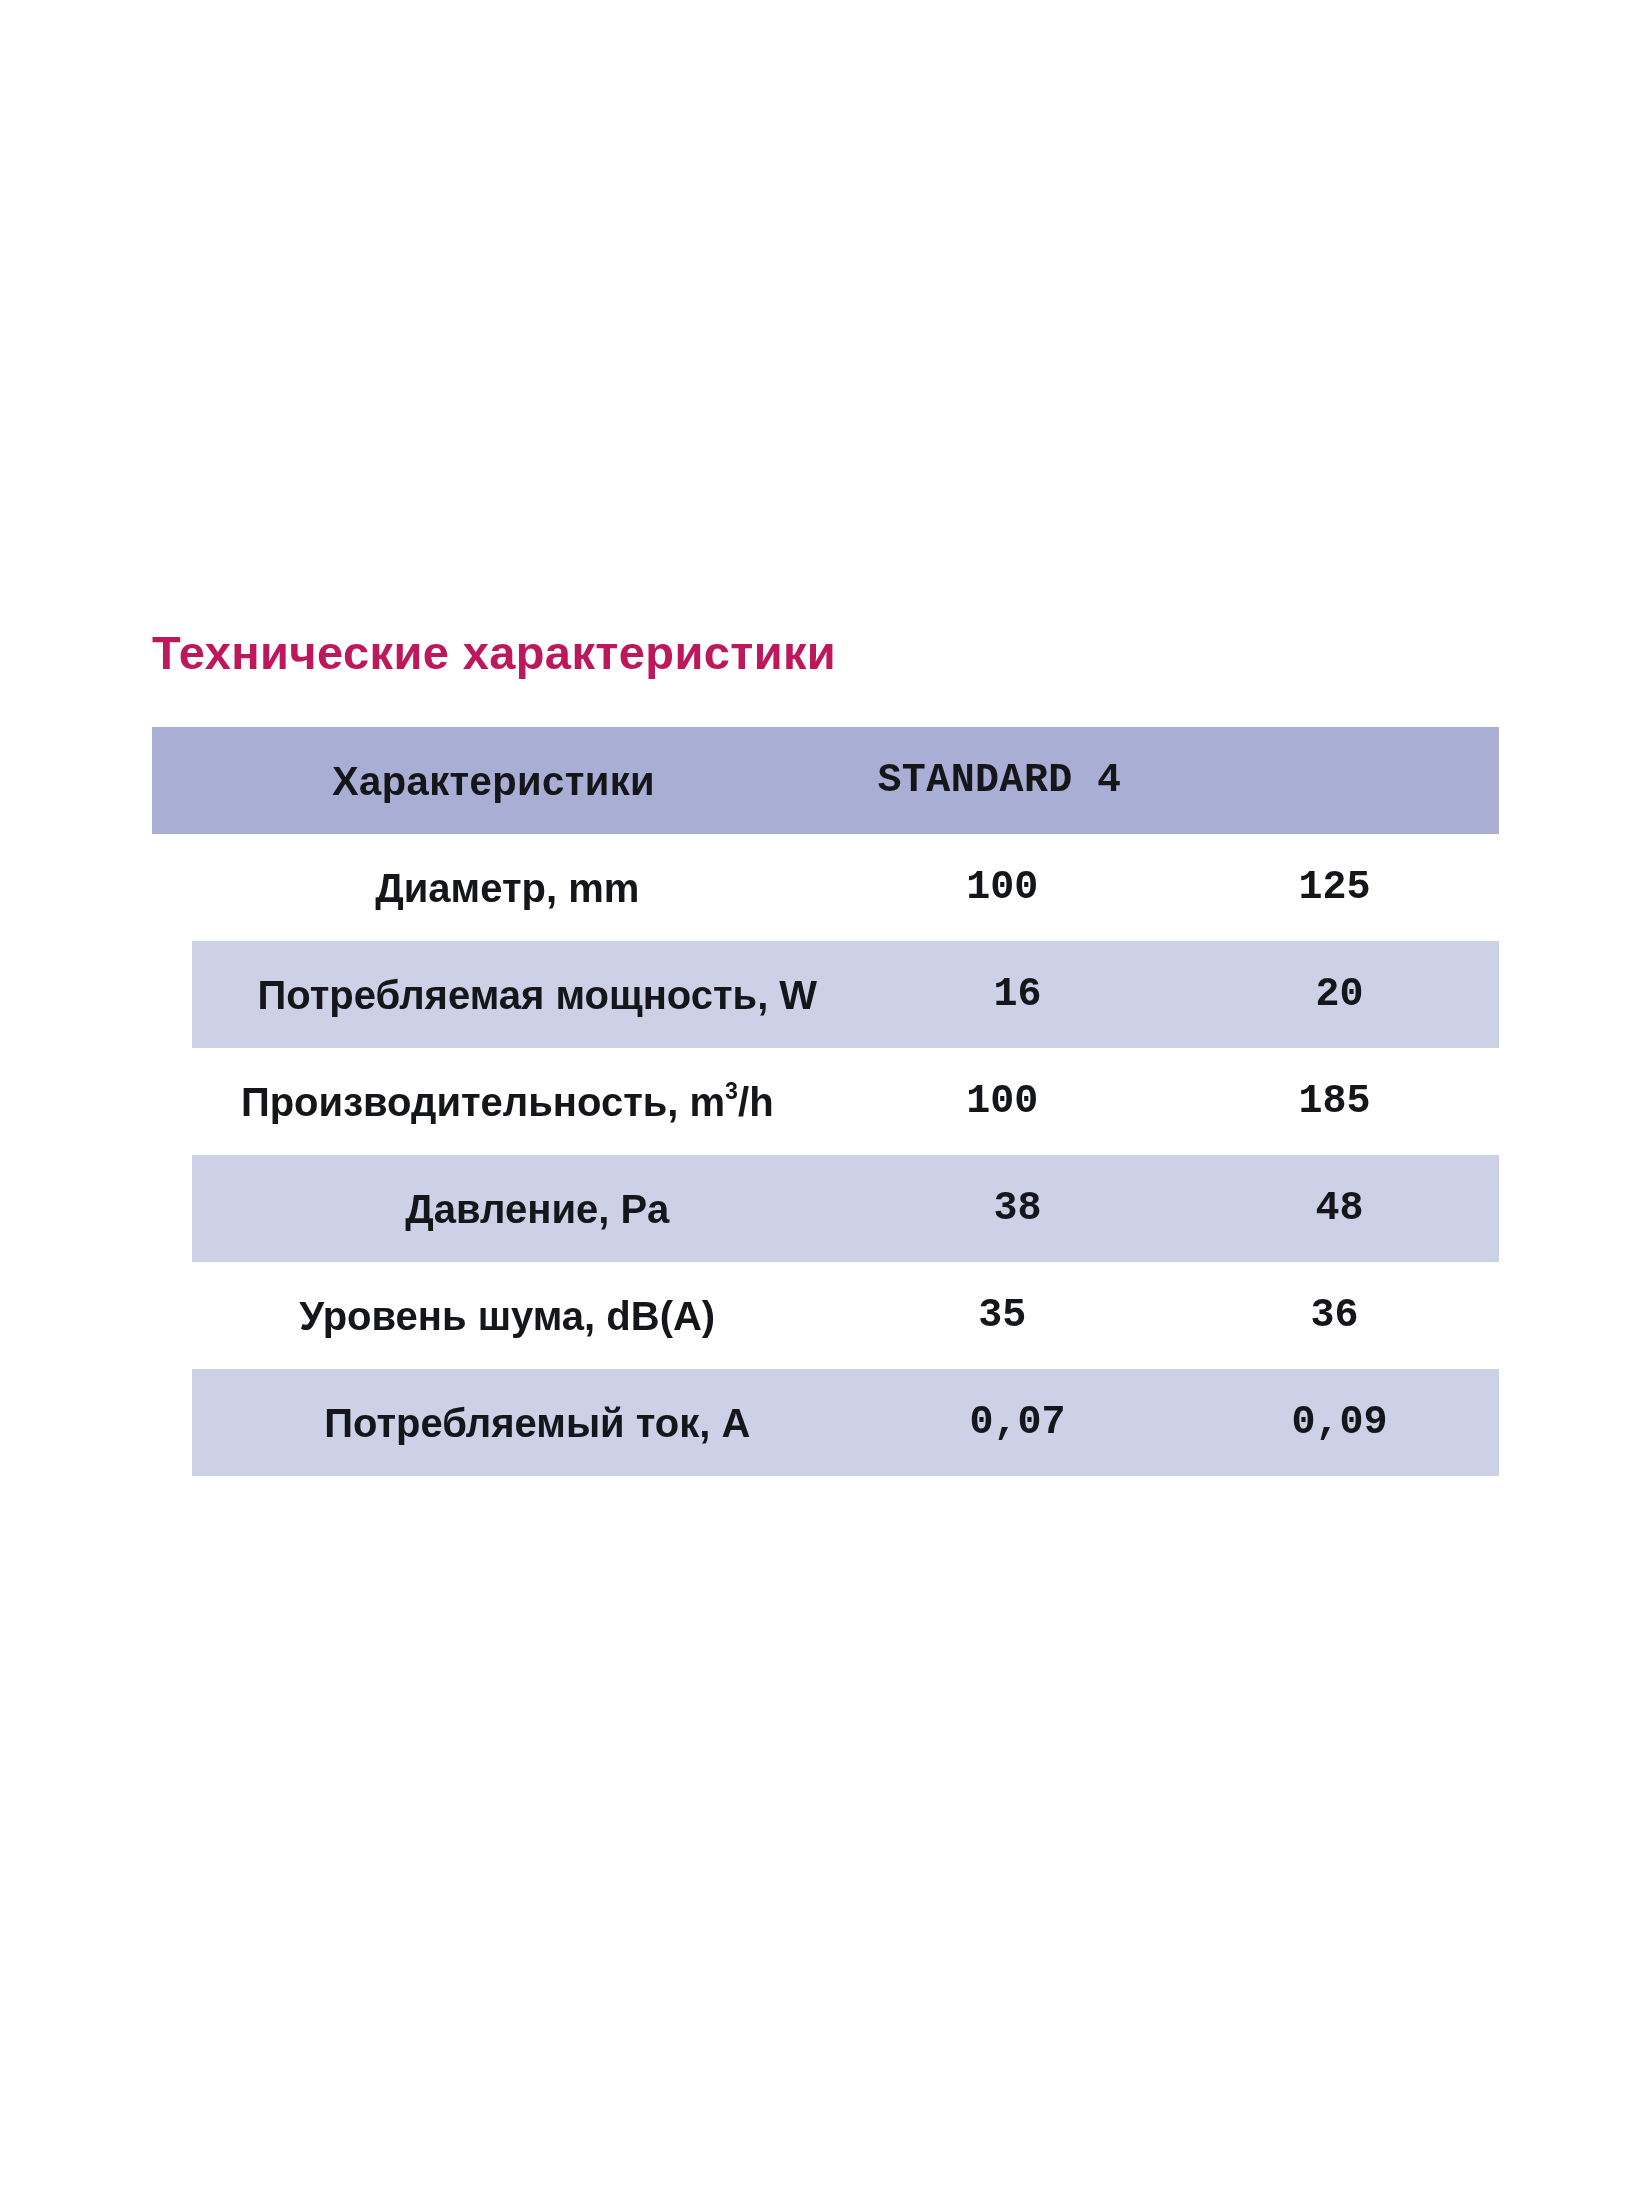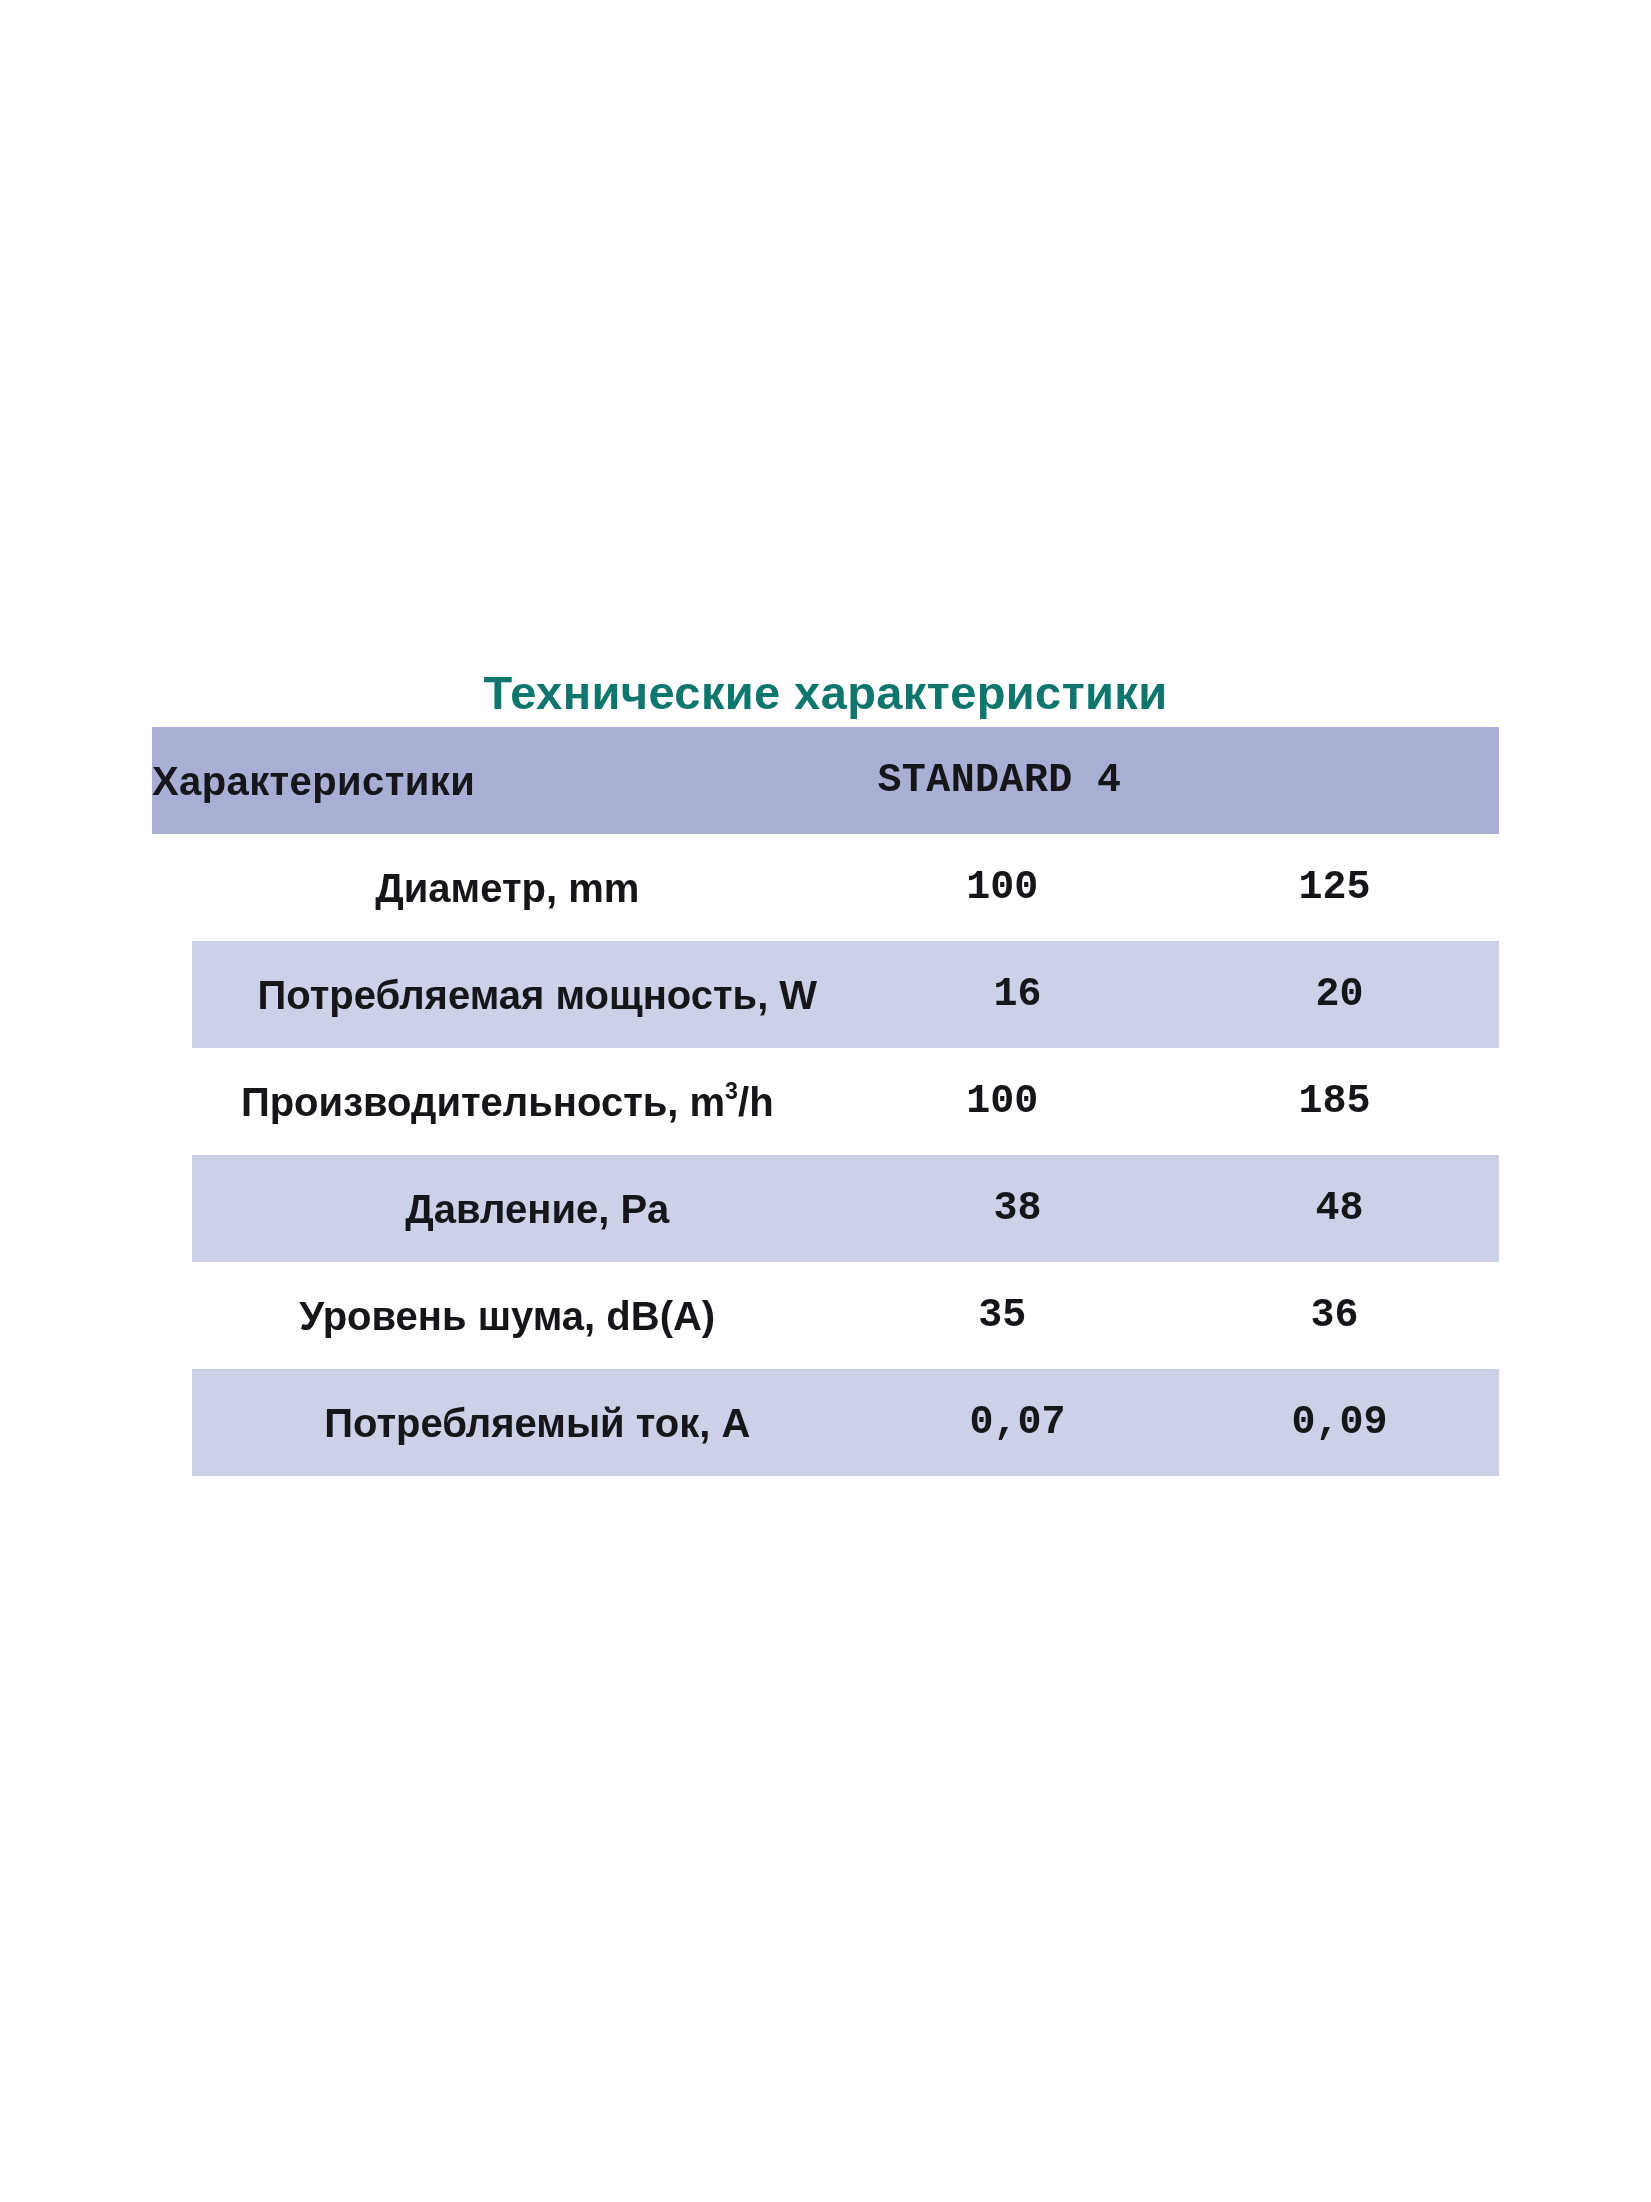"Технические характеристики" .page-title { color: #0f766e -> #be185d; text-align: center -> left; top: 666px -> 626px }
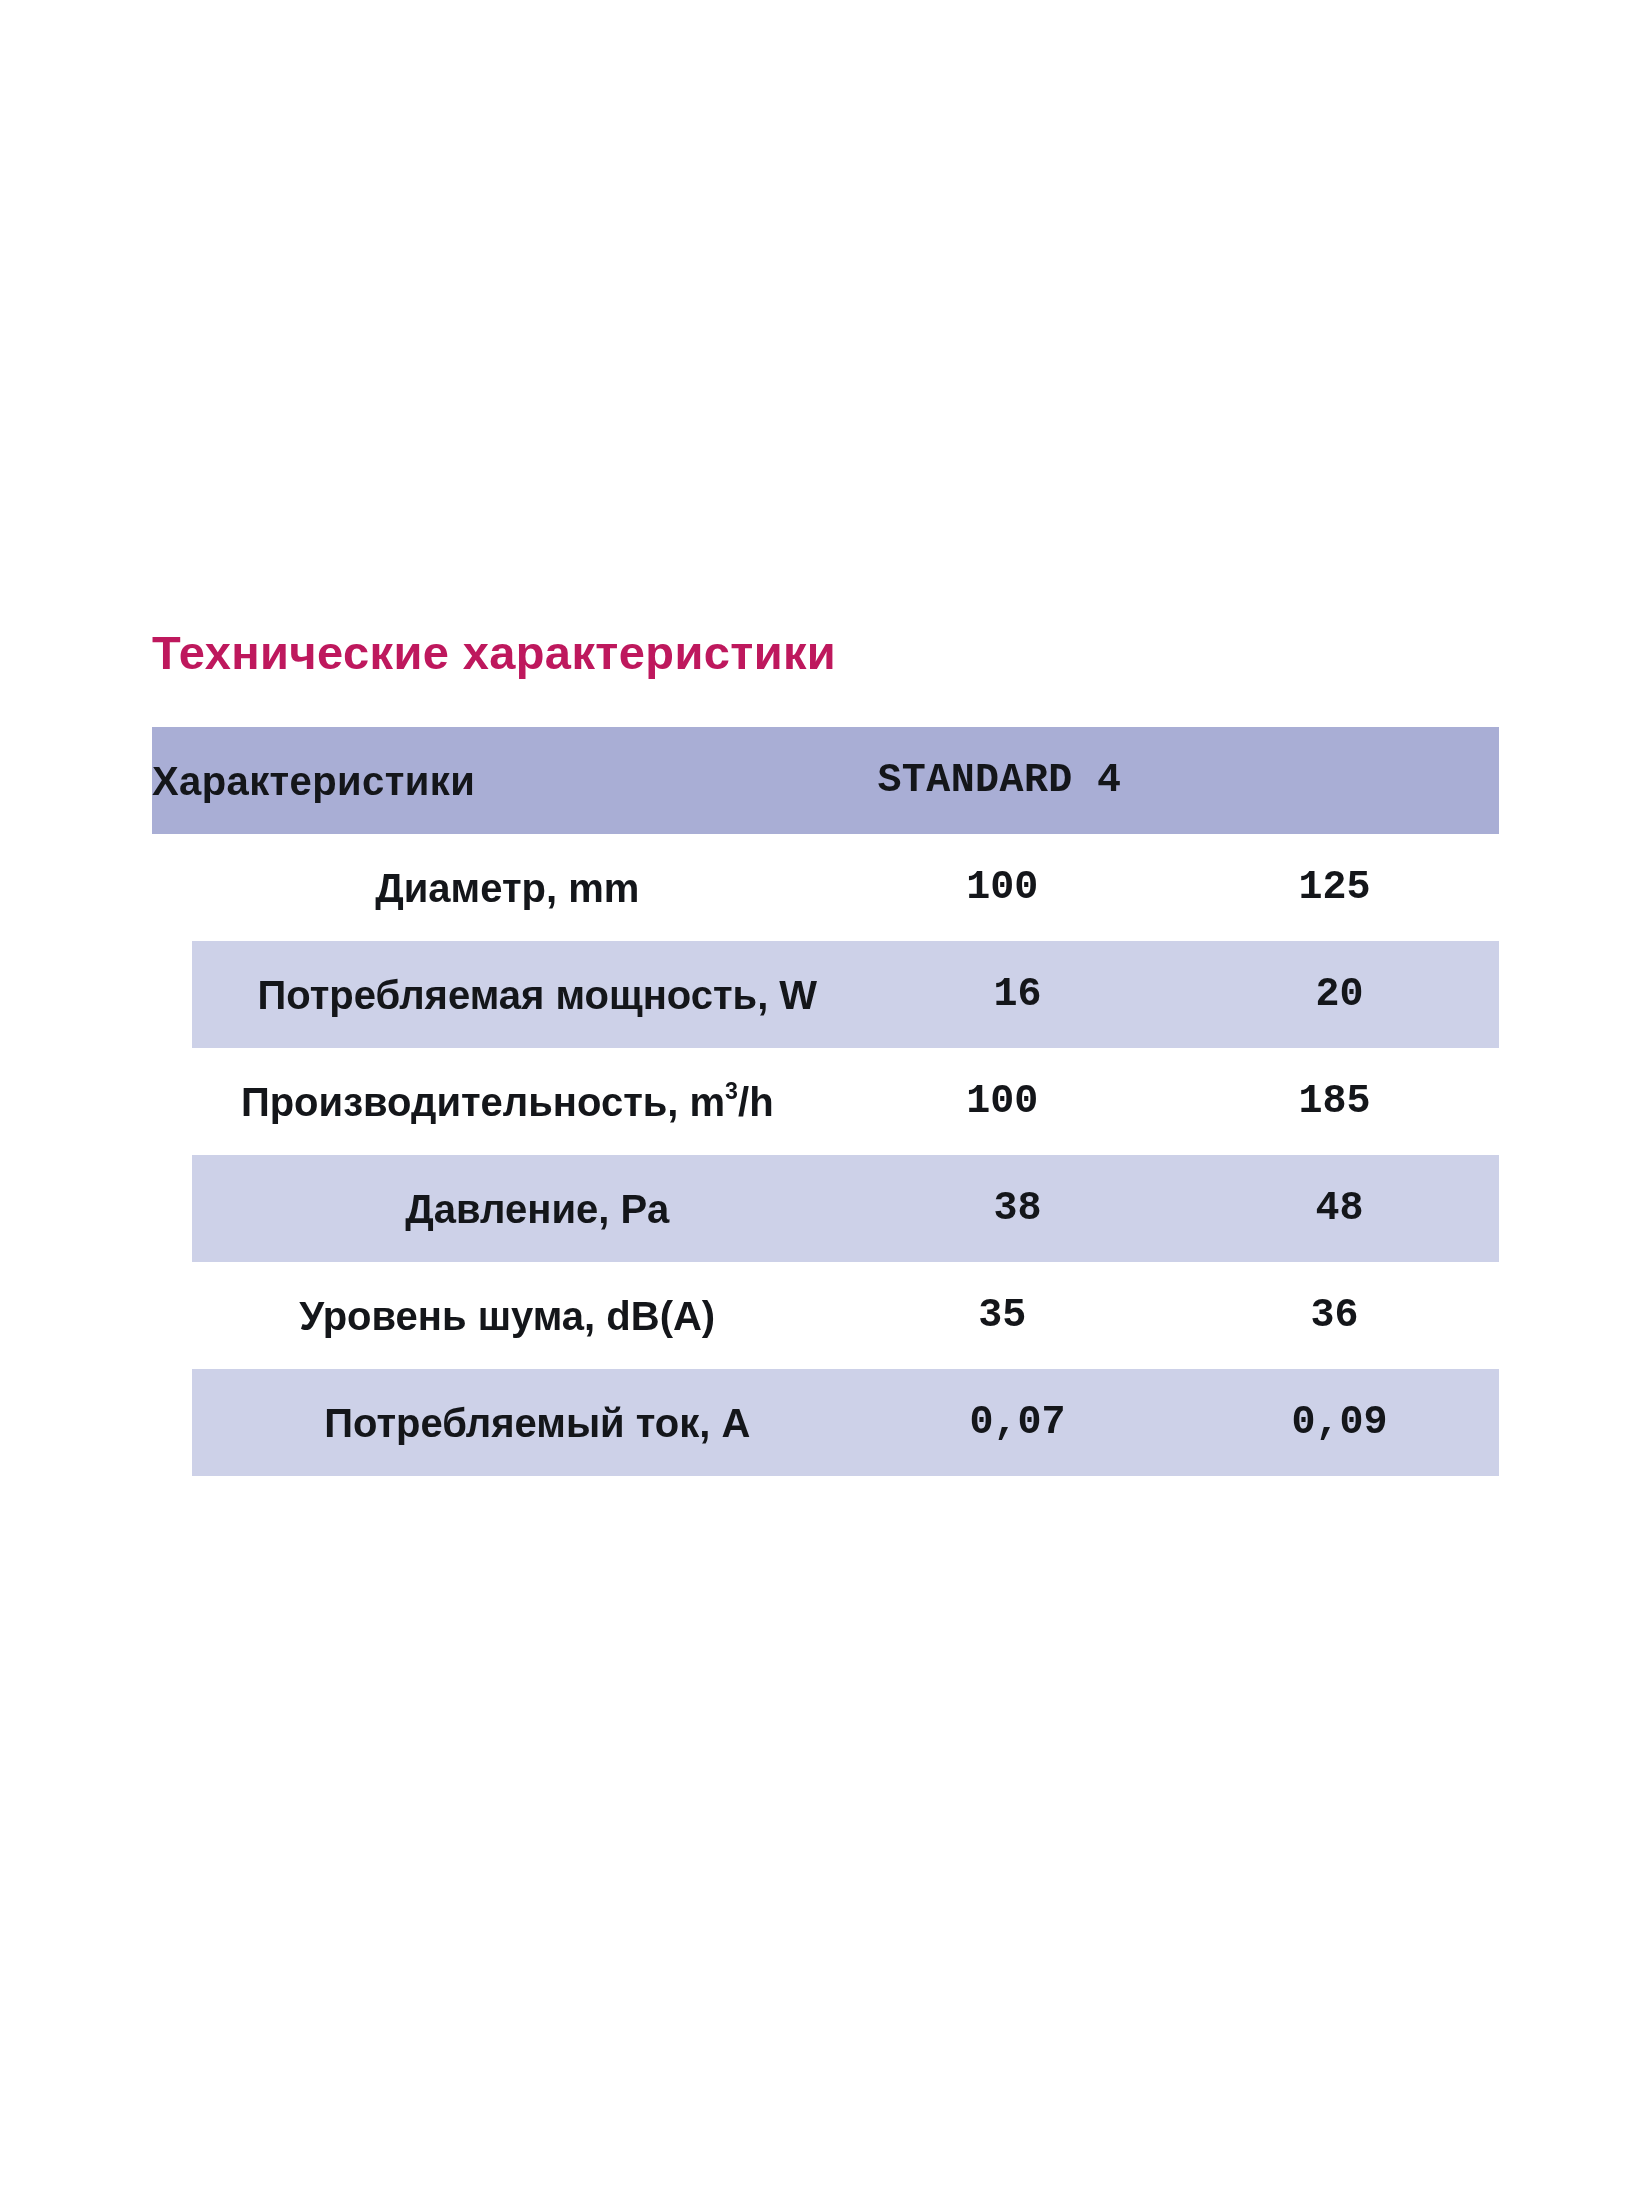"Характеристики" .trow.header .cell.label { text-align: left -> center }
